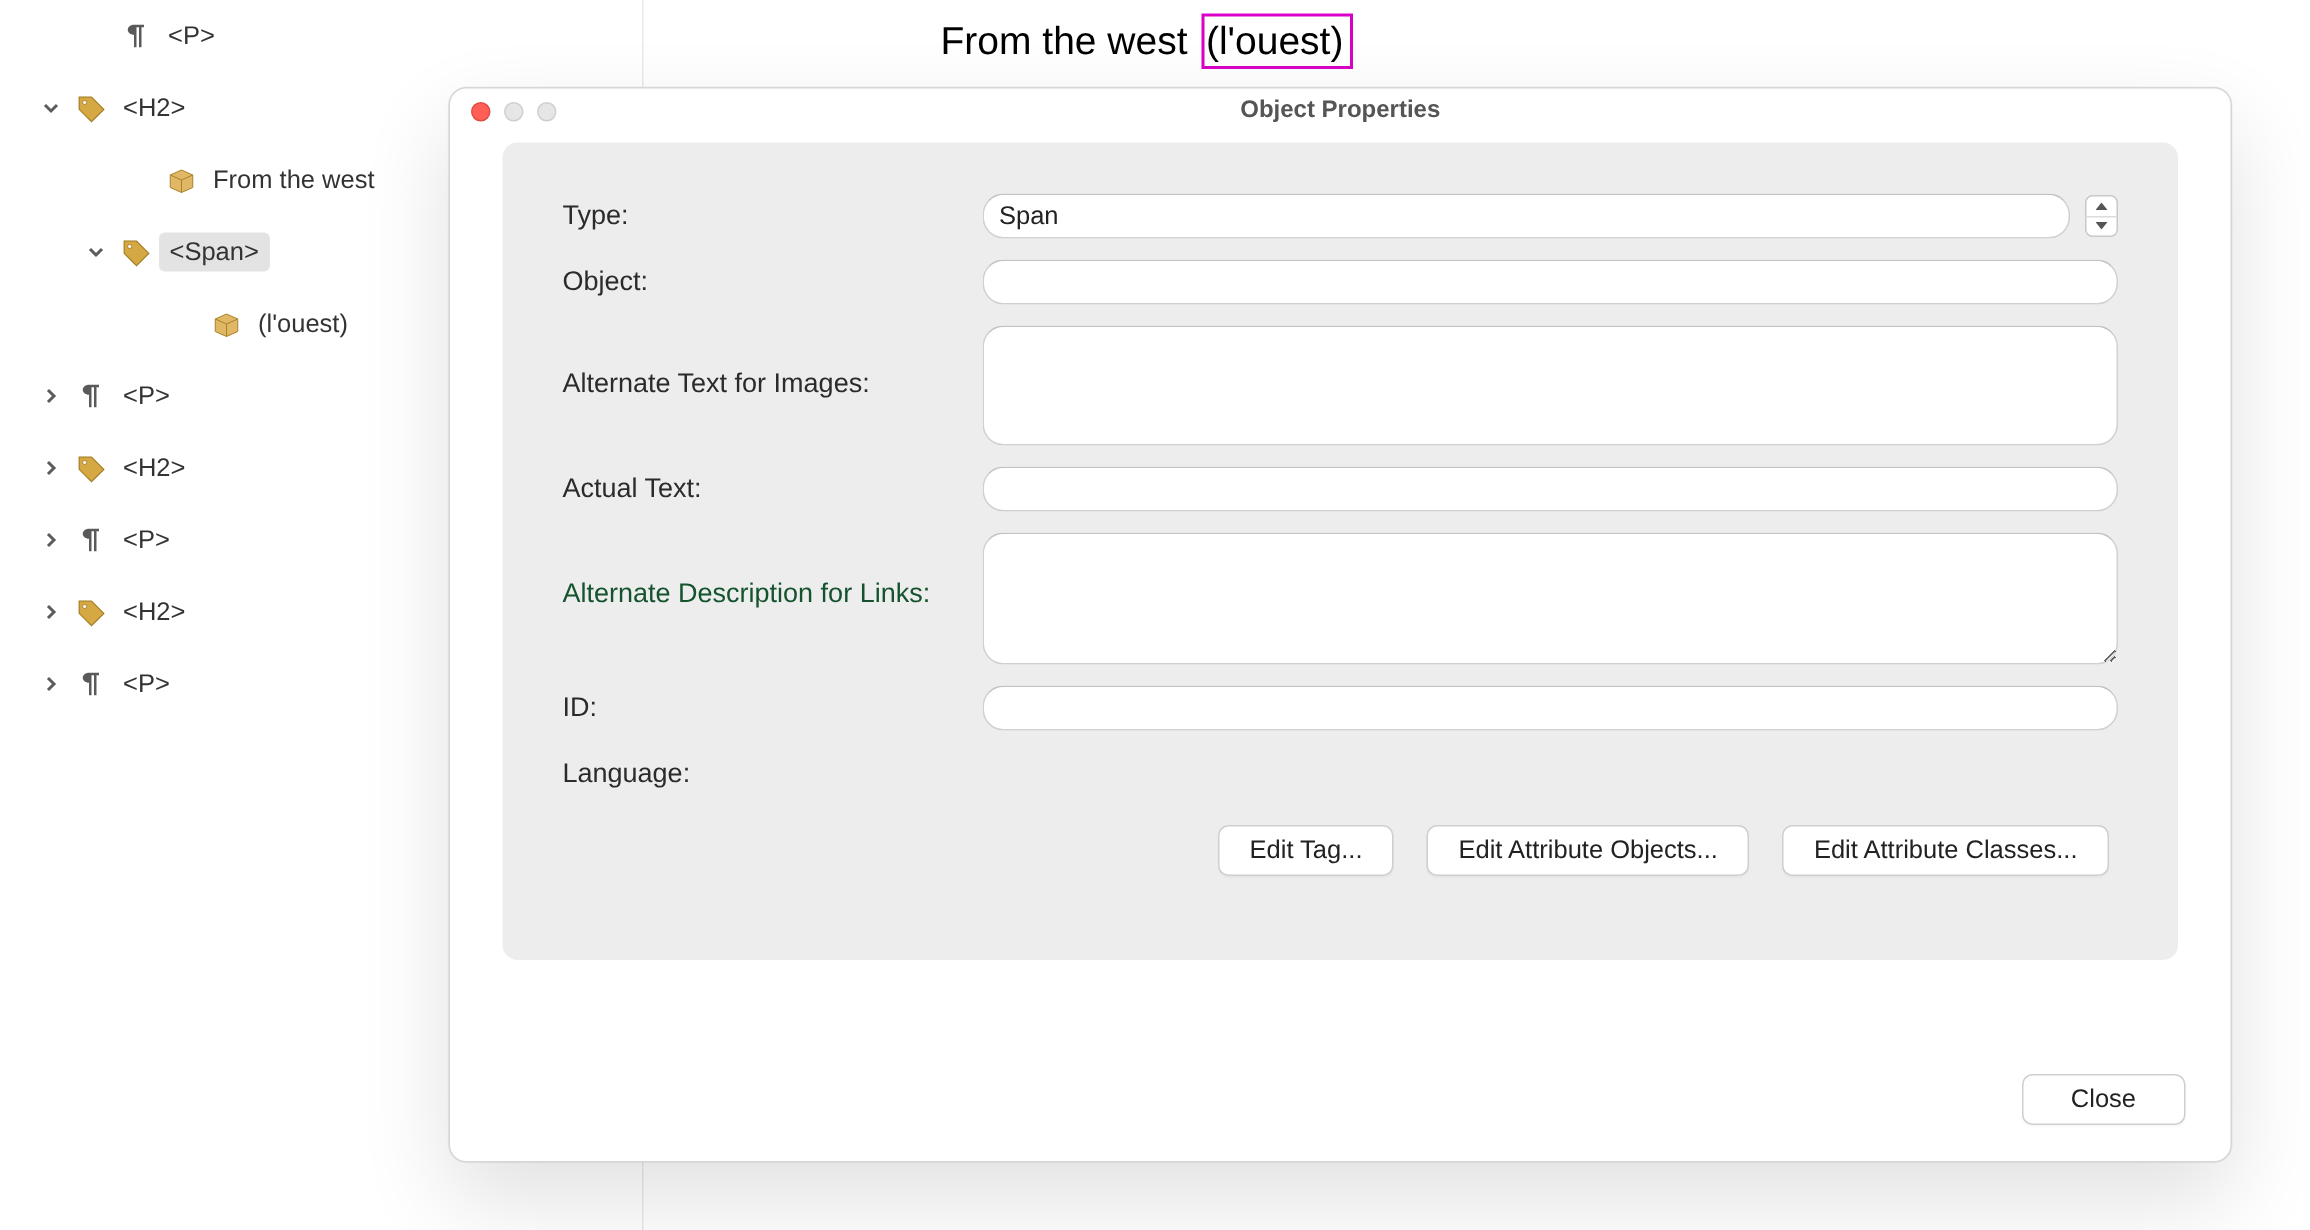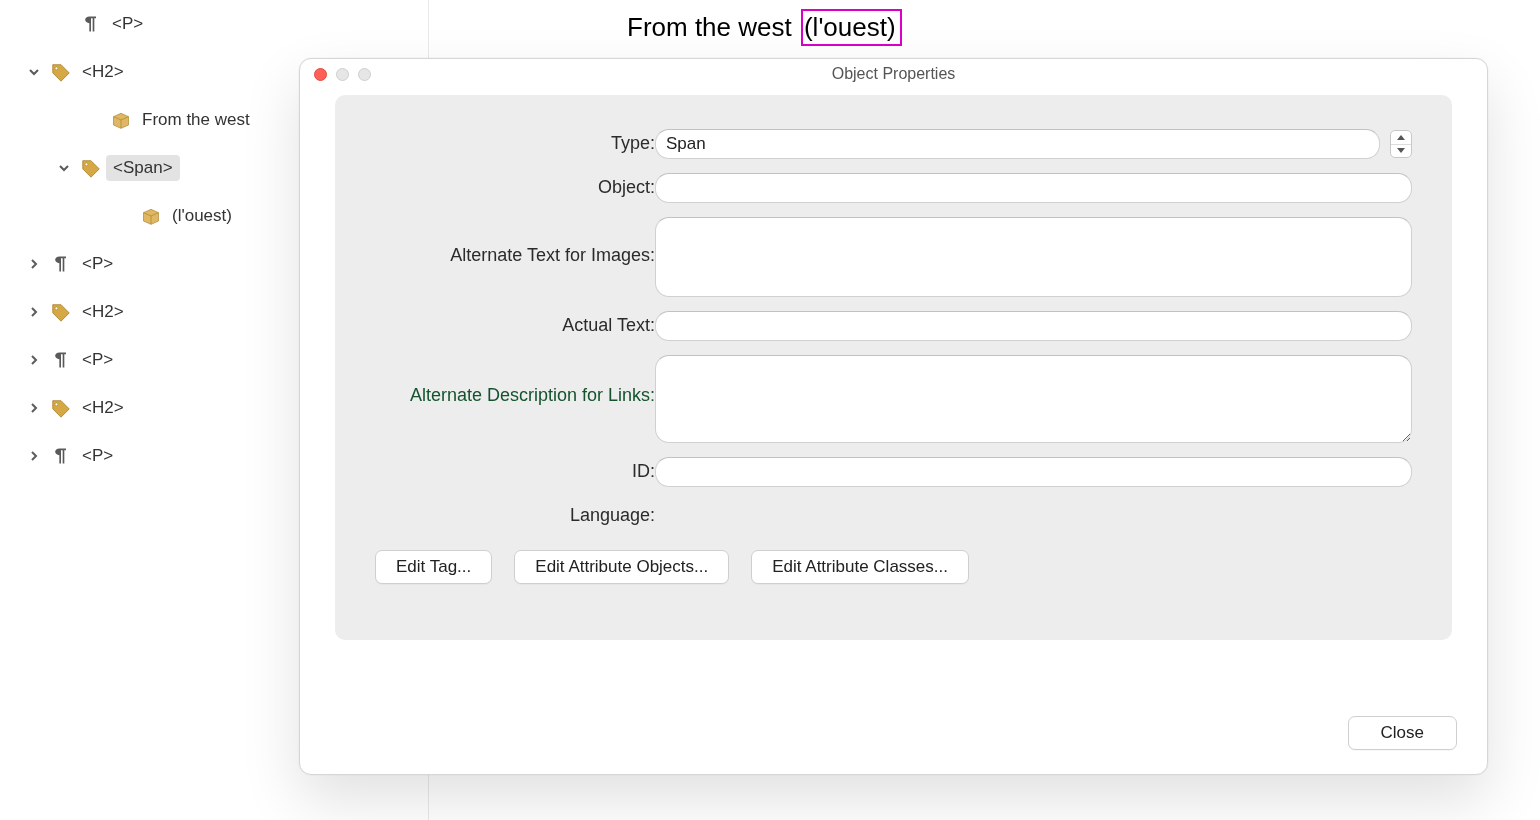"Object Properties" .dialog-title { font-weight: none -> bold }
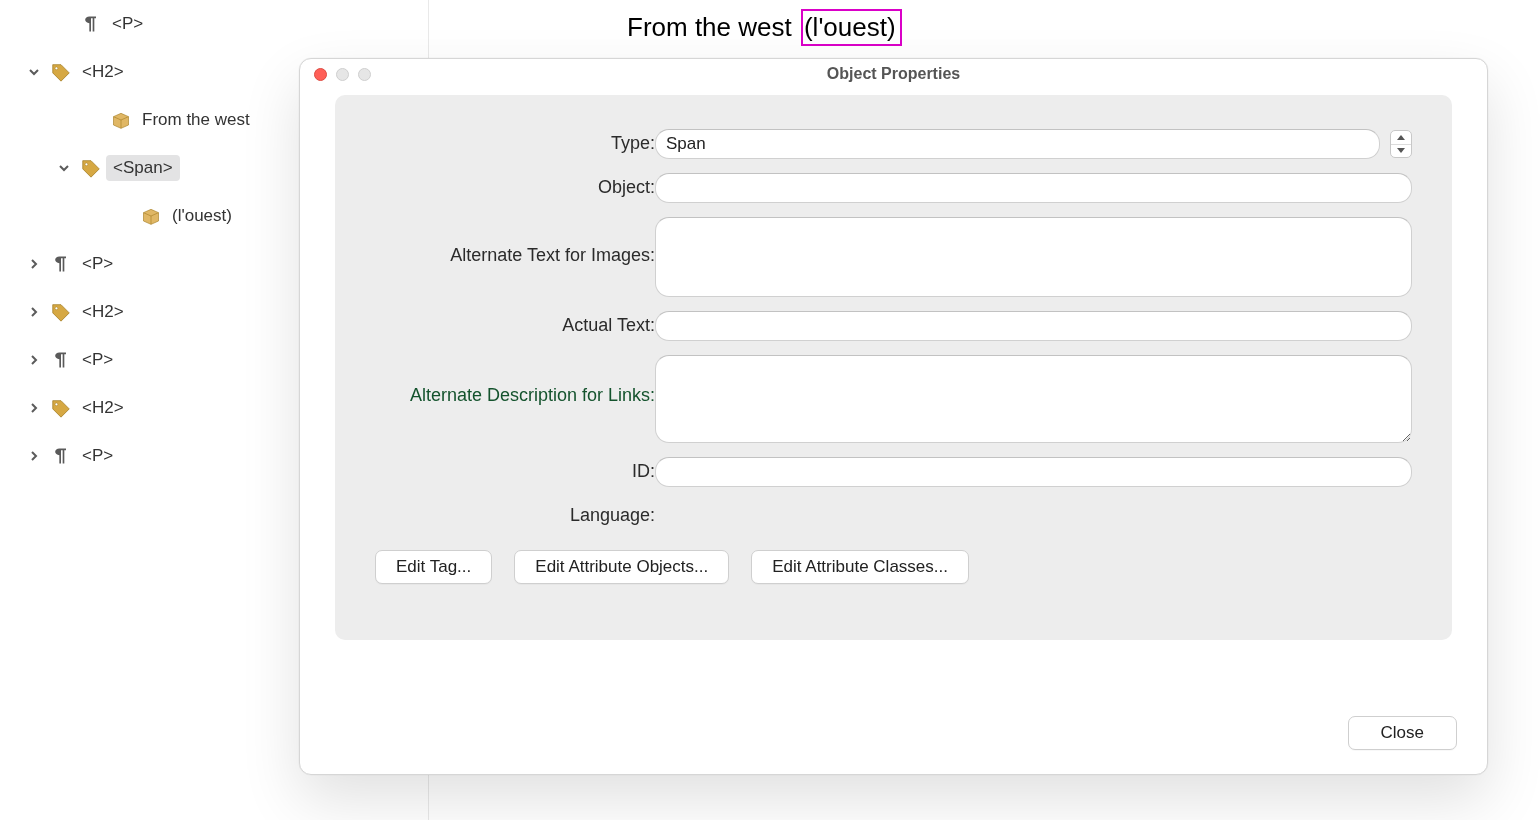"Type:" .form-label { text-align: right -> left }
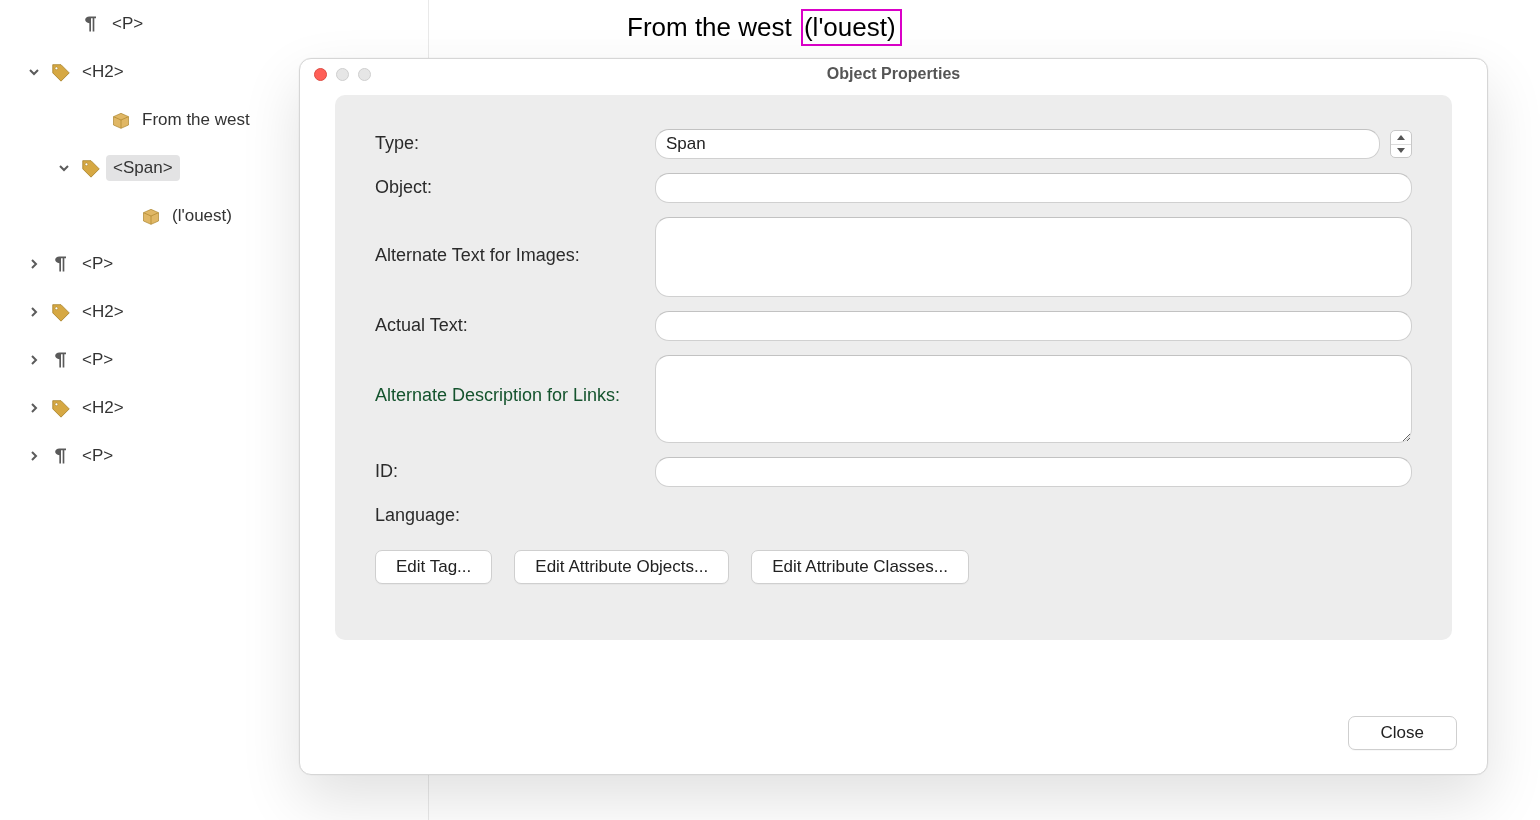"Edit Tag..." .btn-row { justify-content: none -> flex-end }
